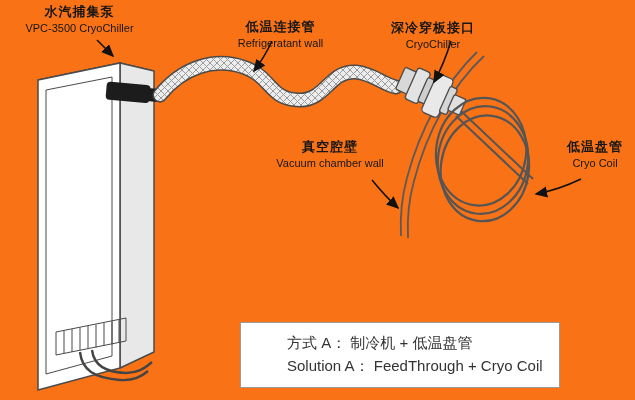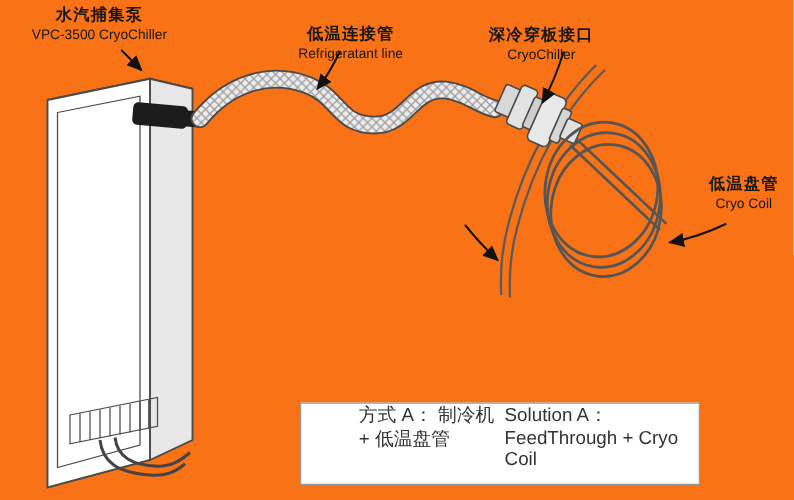"Refrigeratant line" div.en { text: line -> wall }
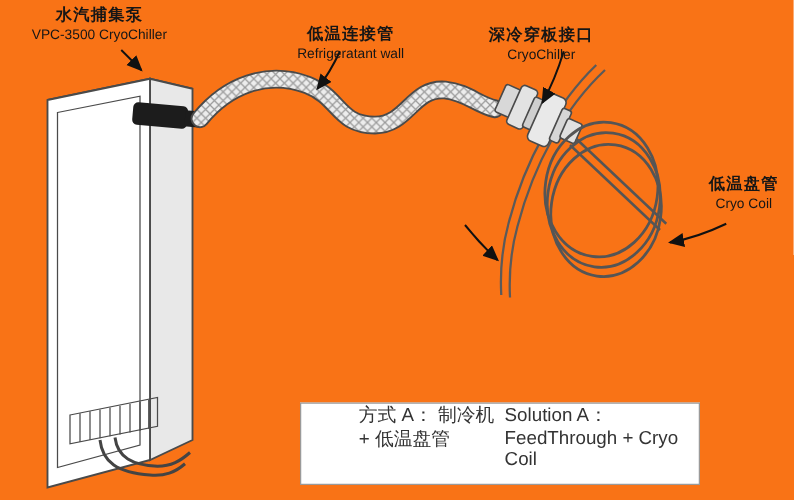"真空腔壁" div.label { html: none -> <div> <div>真空腔壁</div> <div>Vacuum chamber wall</div> </div> }
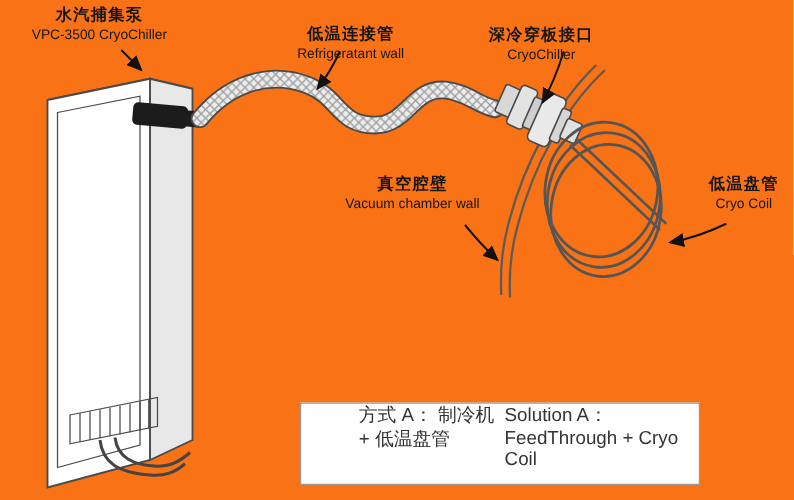"方式 A： 制冷机 + 低温盘管" .solution-box { flex-direction: row -> column }
